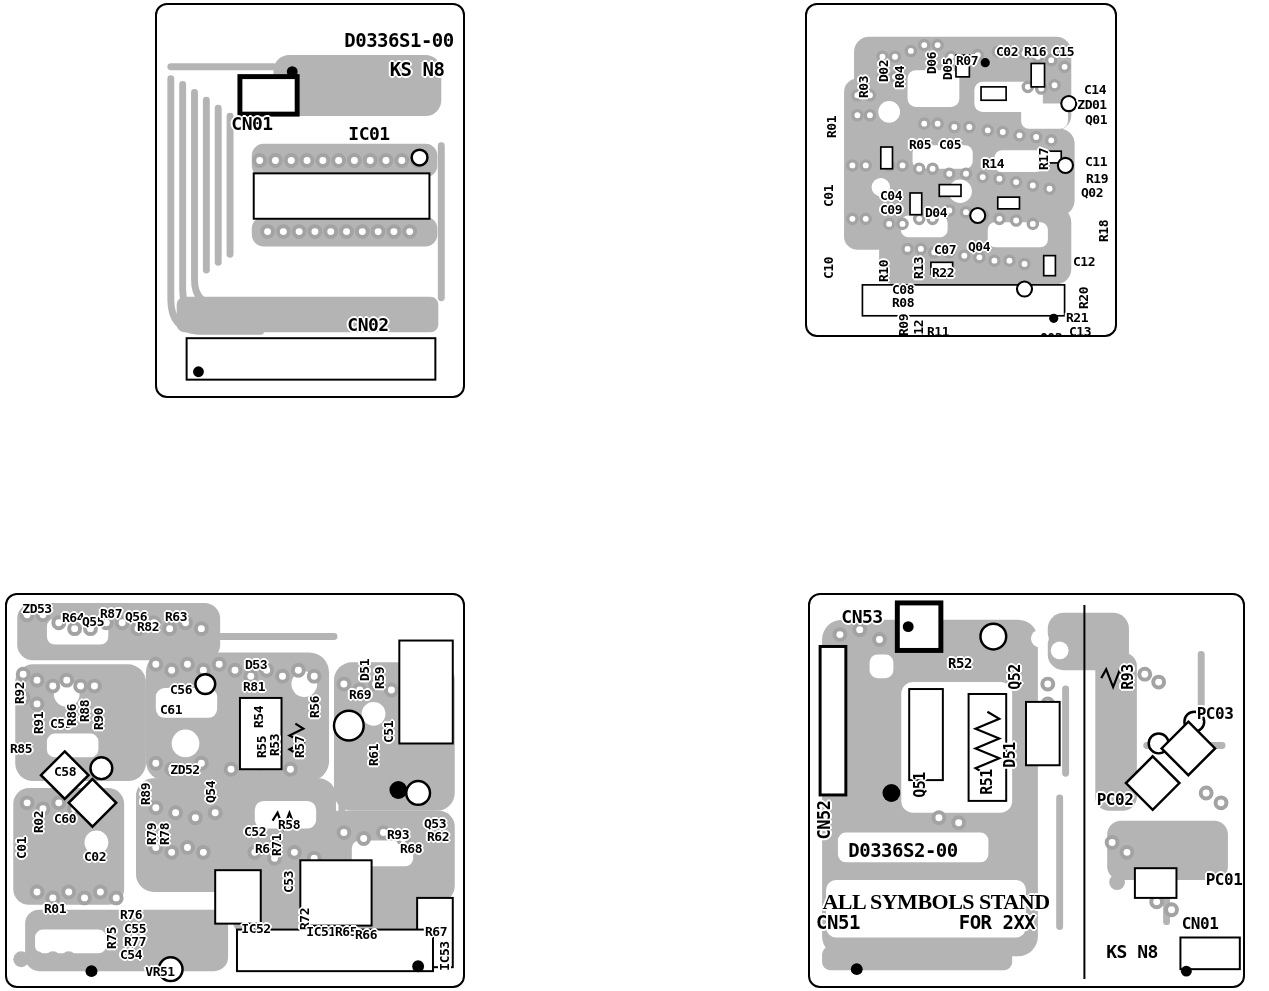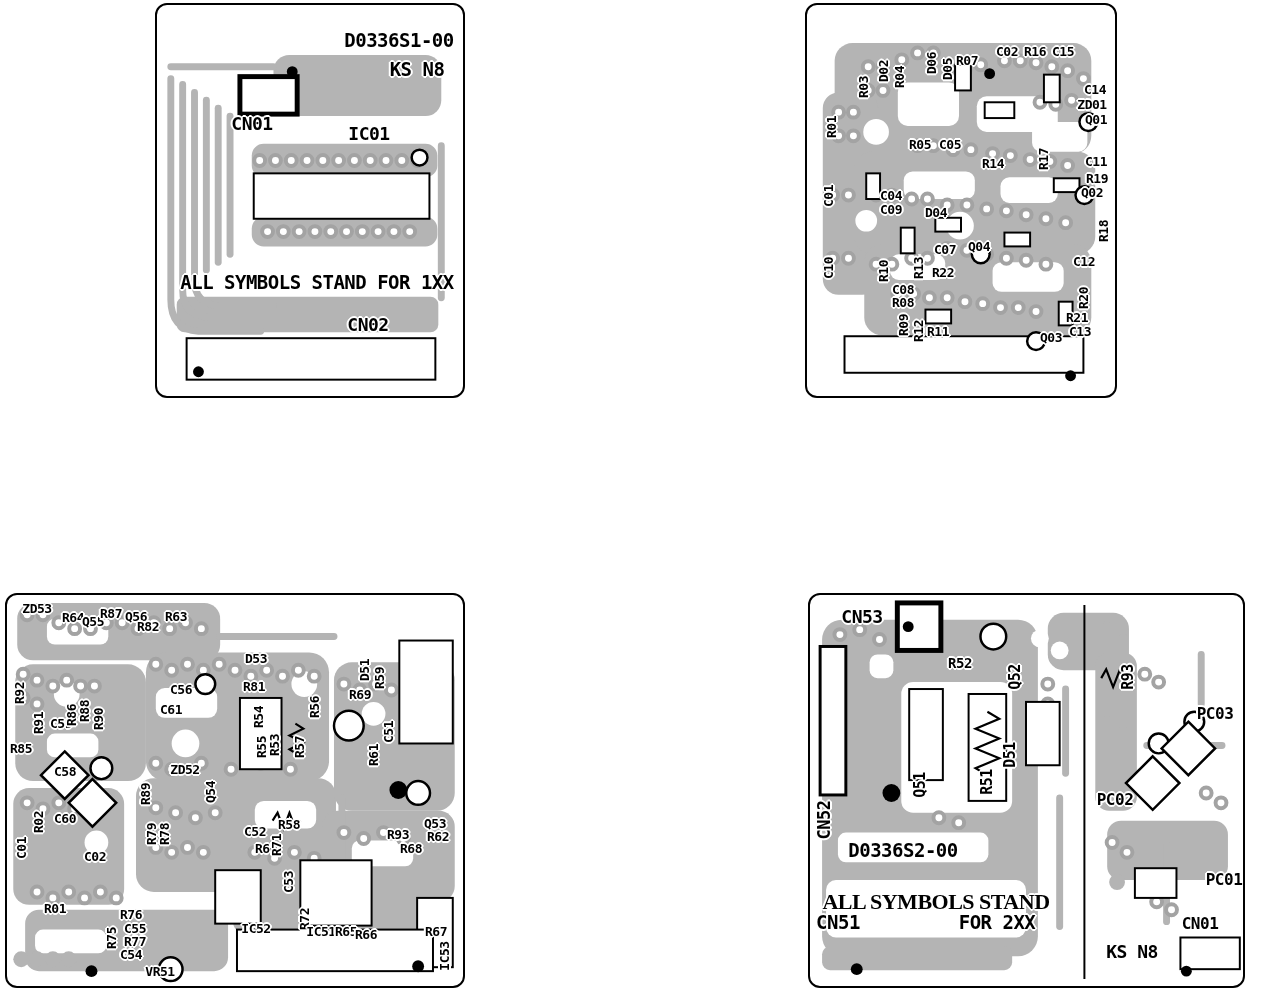"R07" div.board { height: 395px -> 334px }
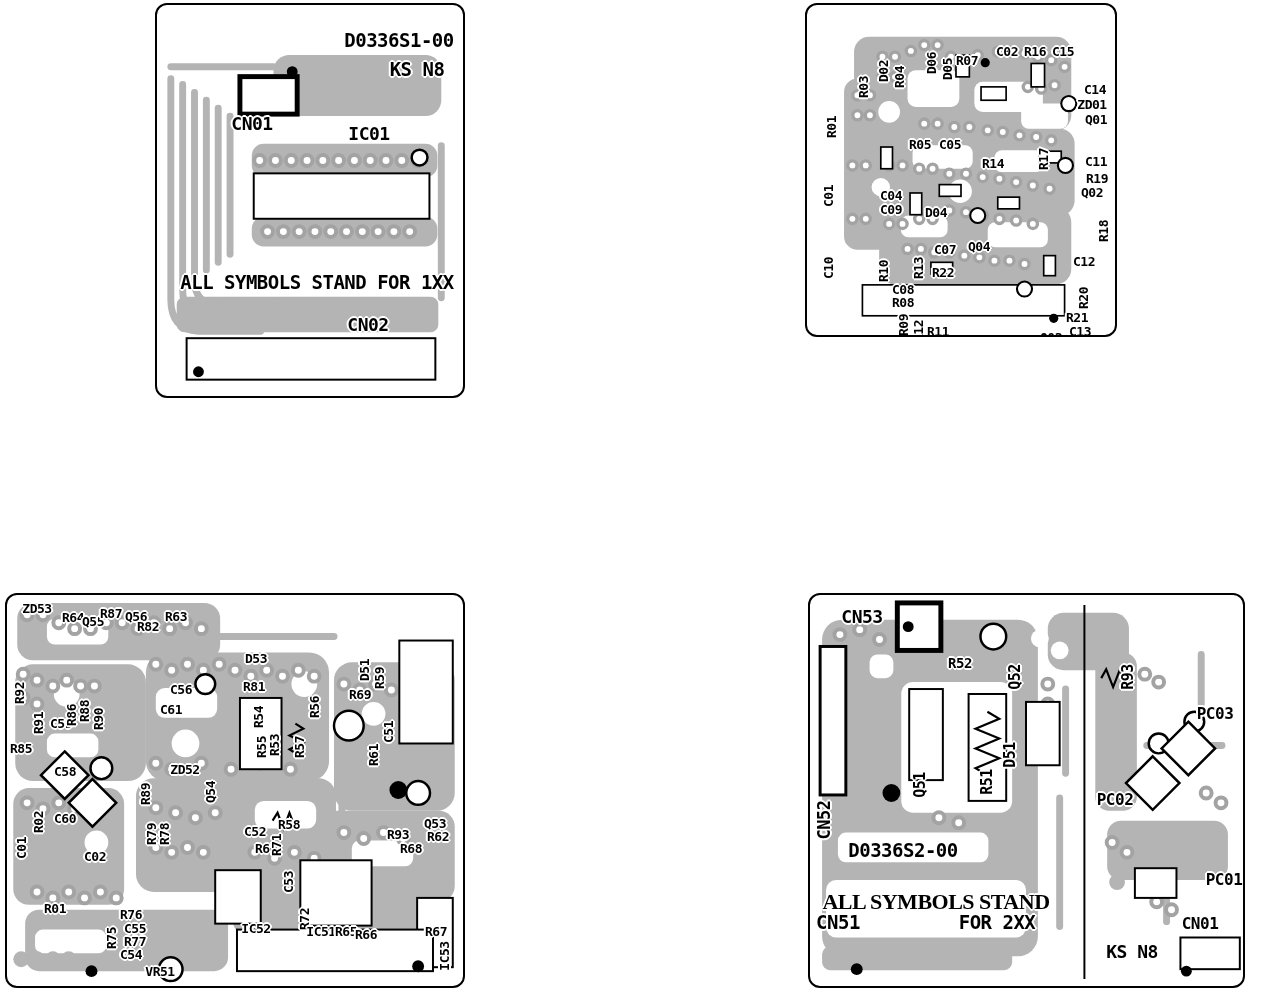"ALL SYMBOLS STAND FOR 1XX" span.pcb-label { html: <span>ALL SYMBOLS STAND FOR 1XX</span> -> none }
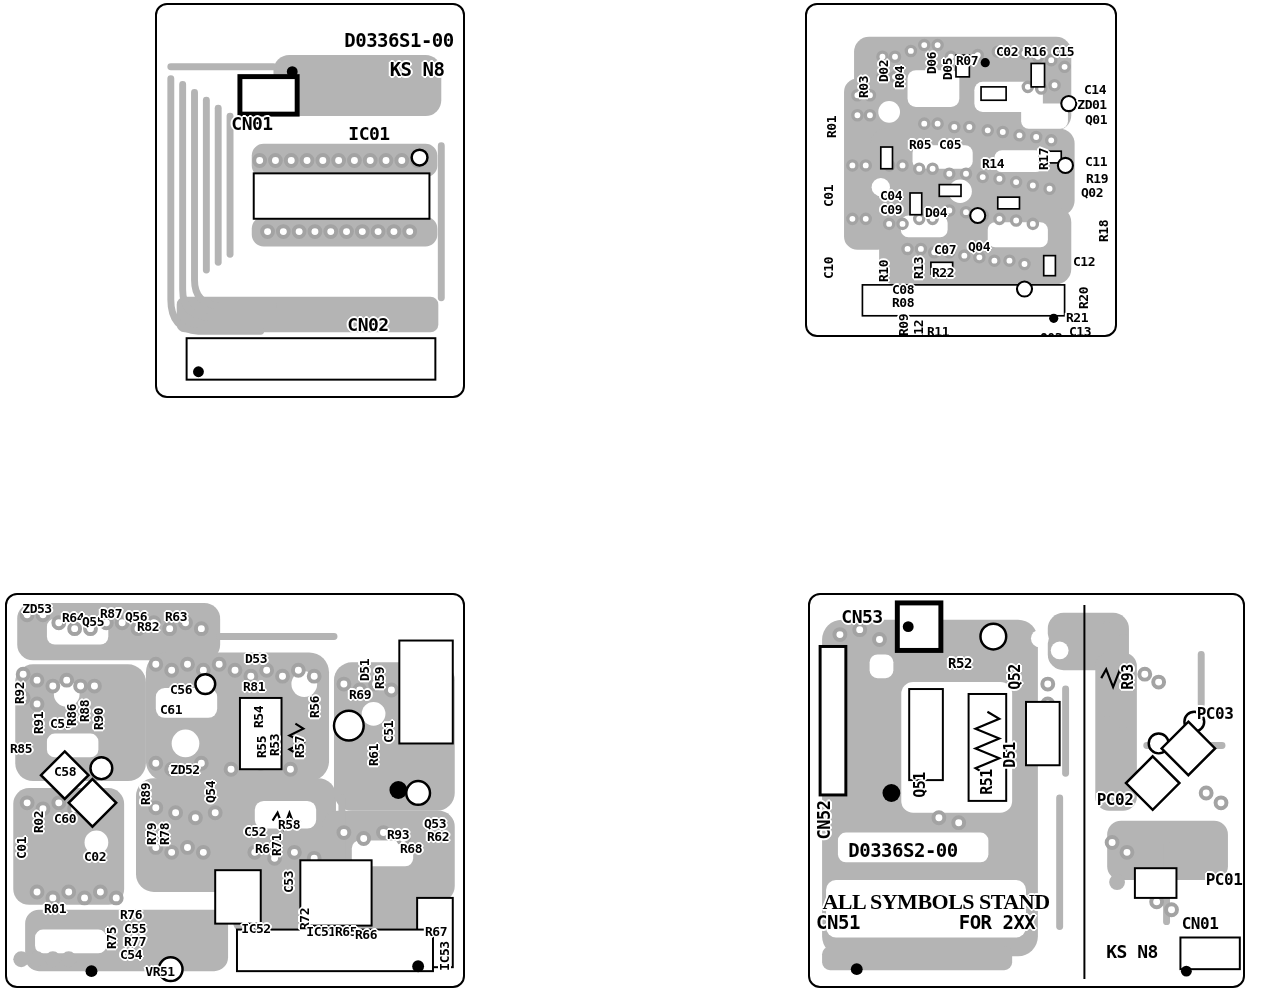"D53" span.pcb-label { font-family: none -> Liberation Mono, monospace; top: 63px -> 70px }
